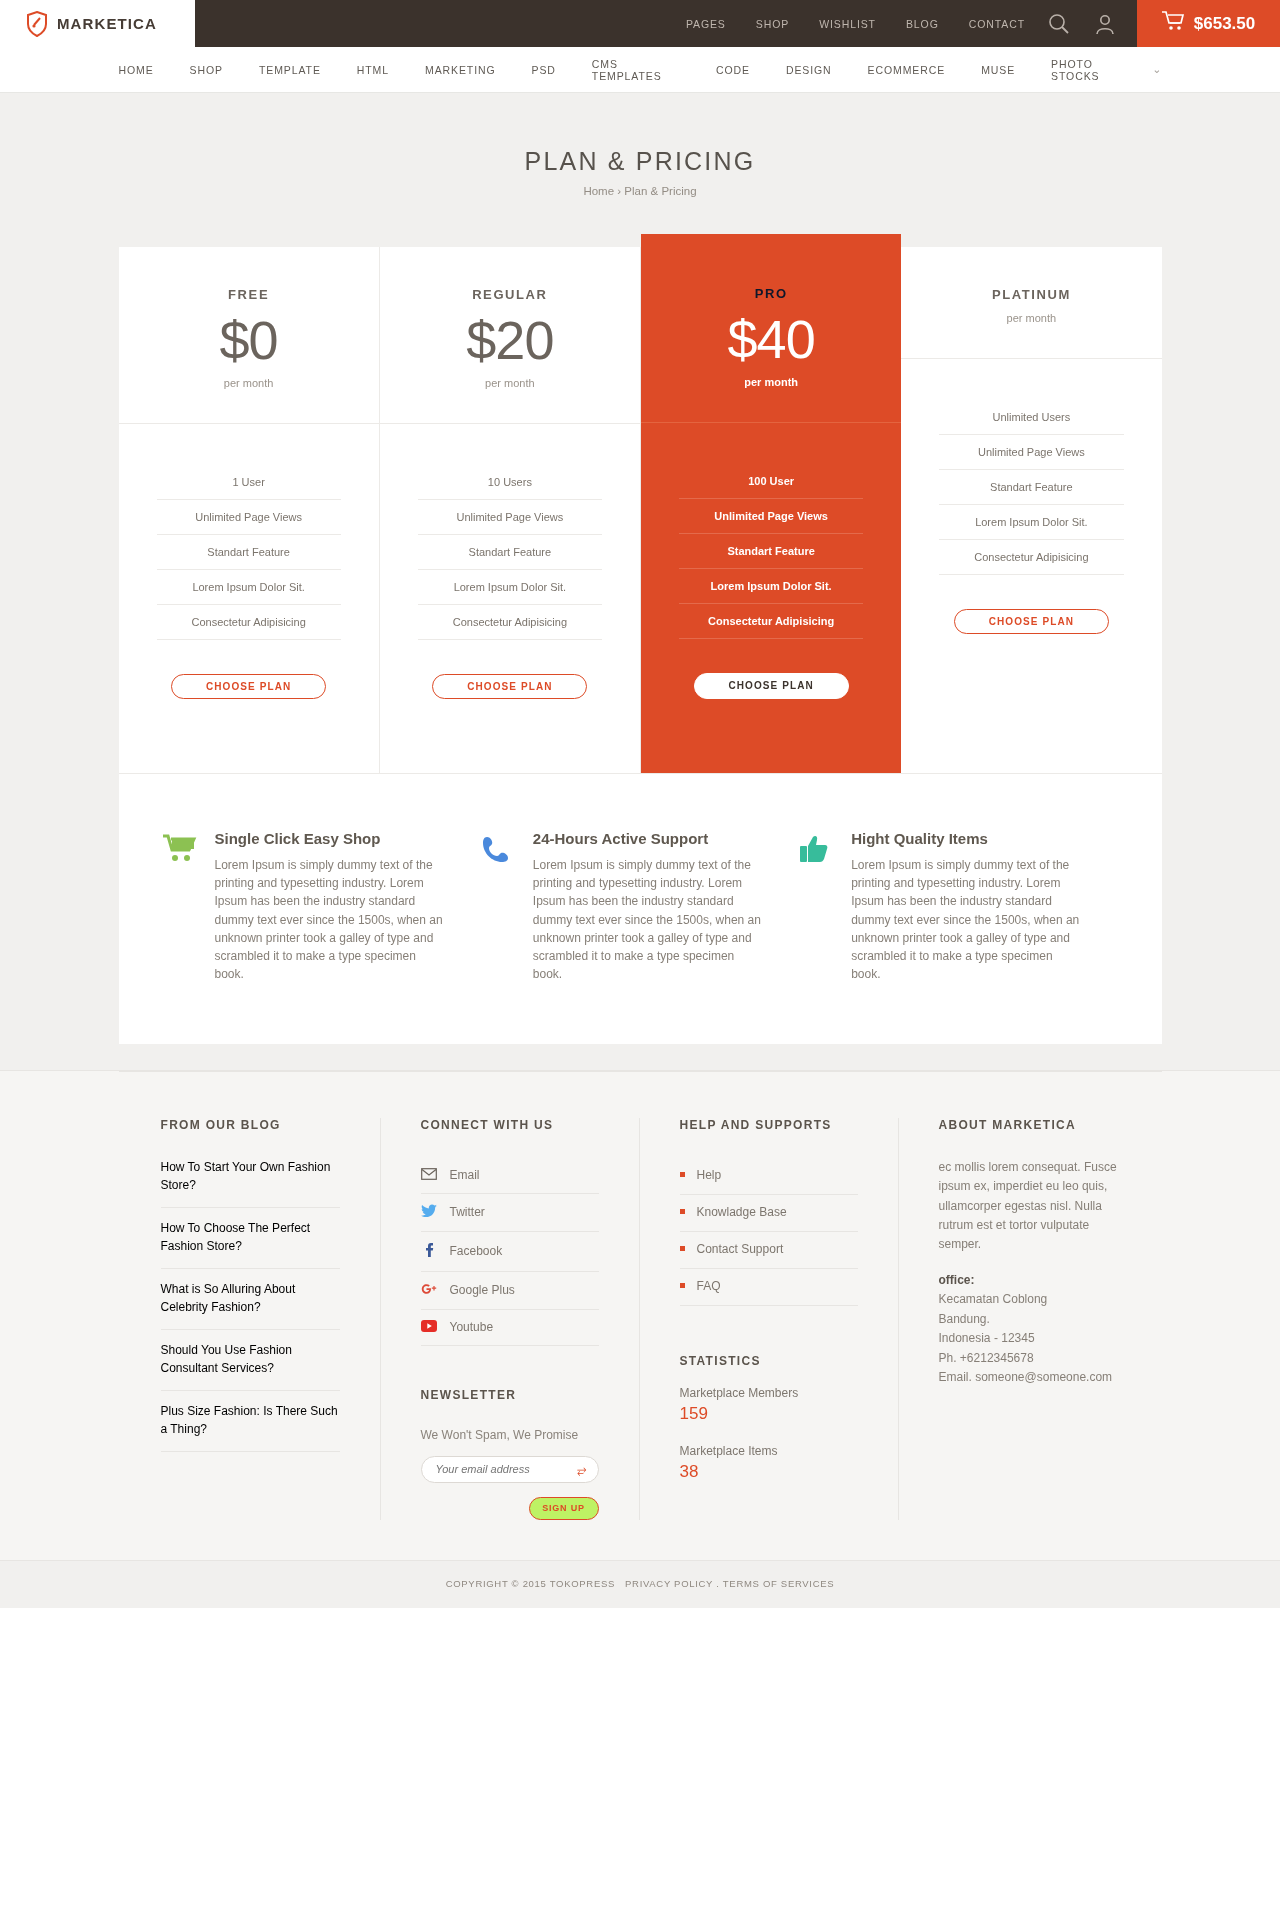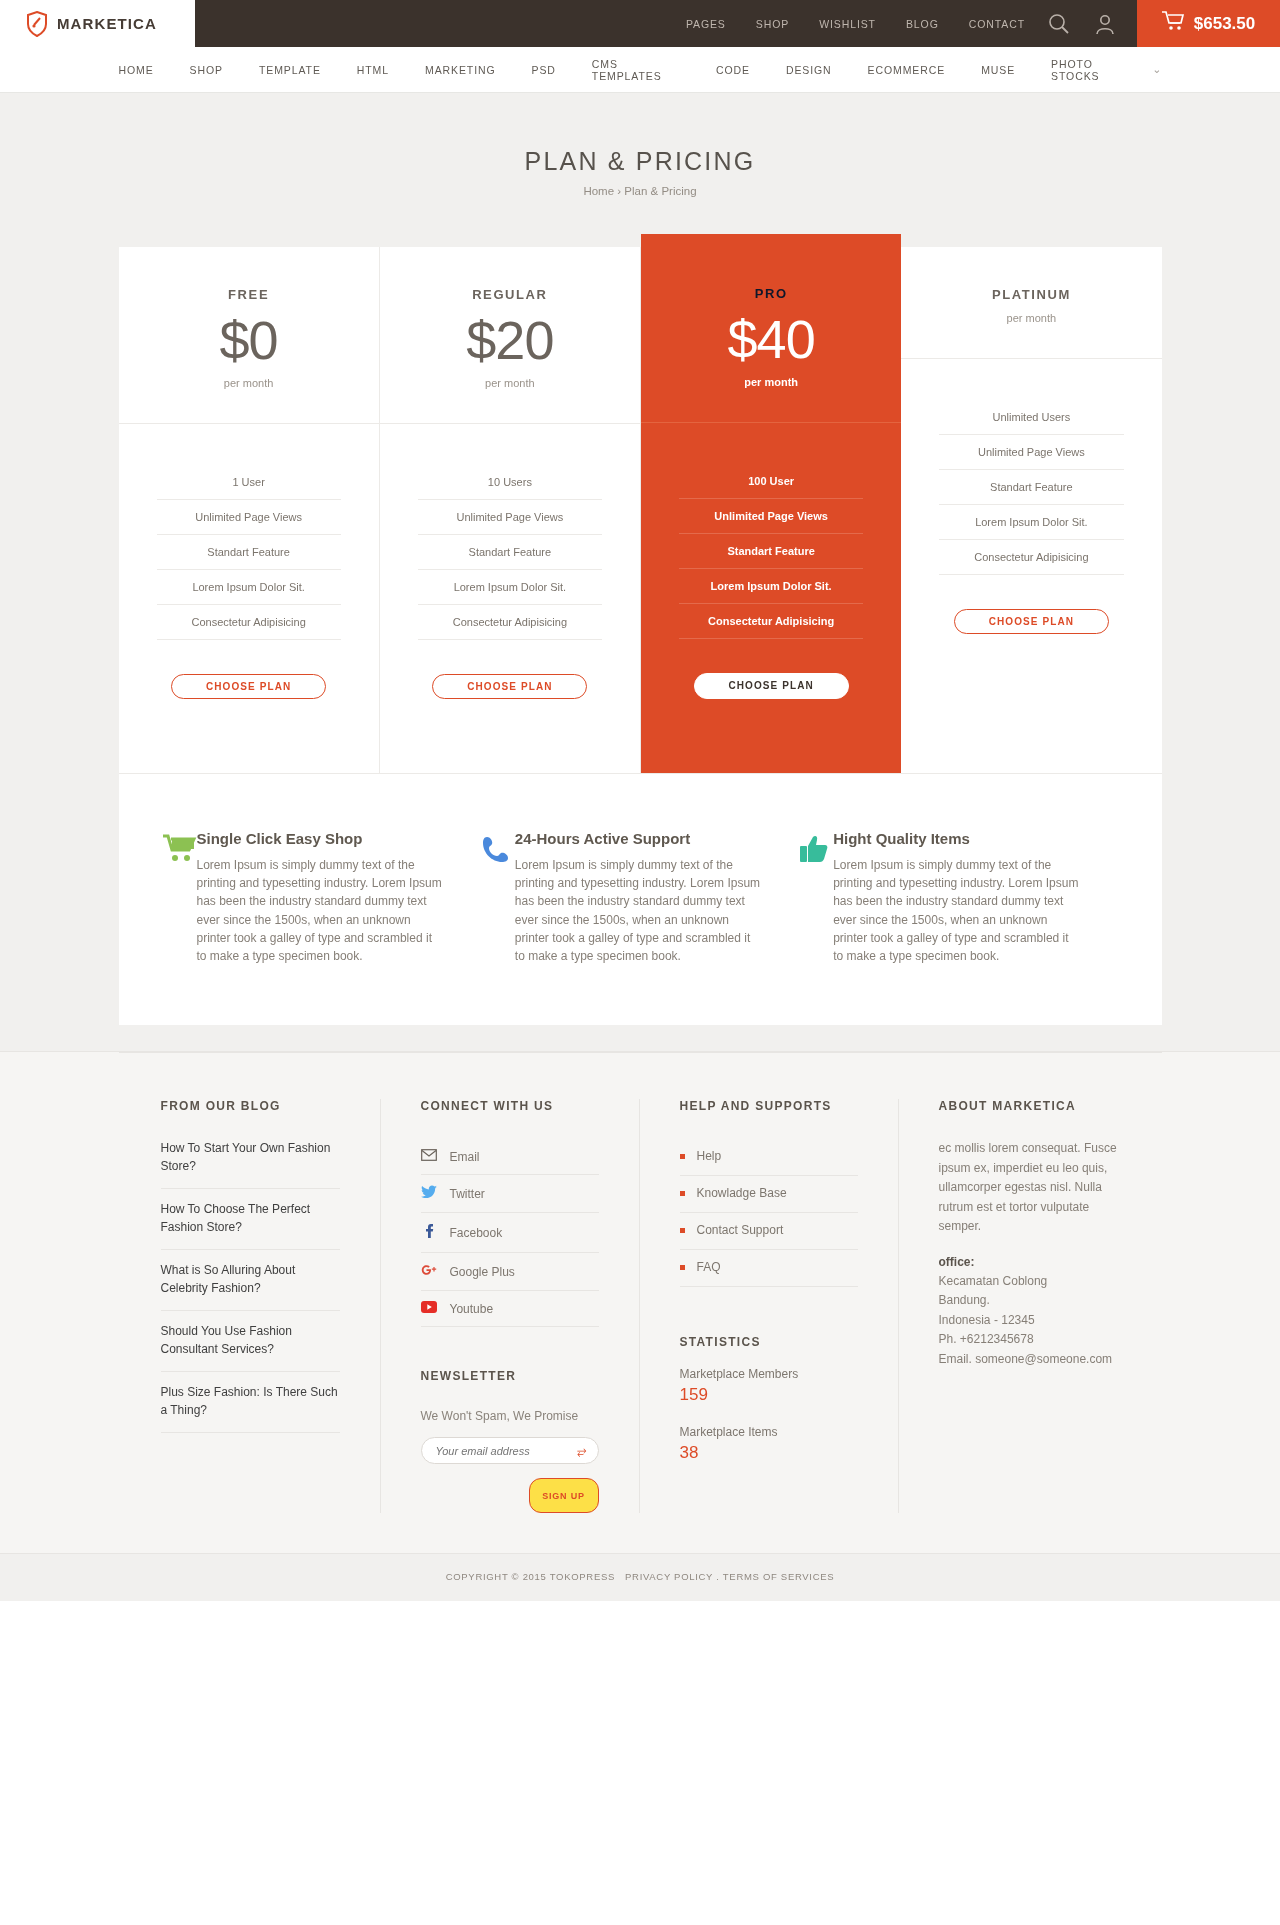"Single Click Easy Shop" .feature { gap: none -> 18px }
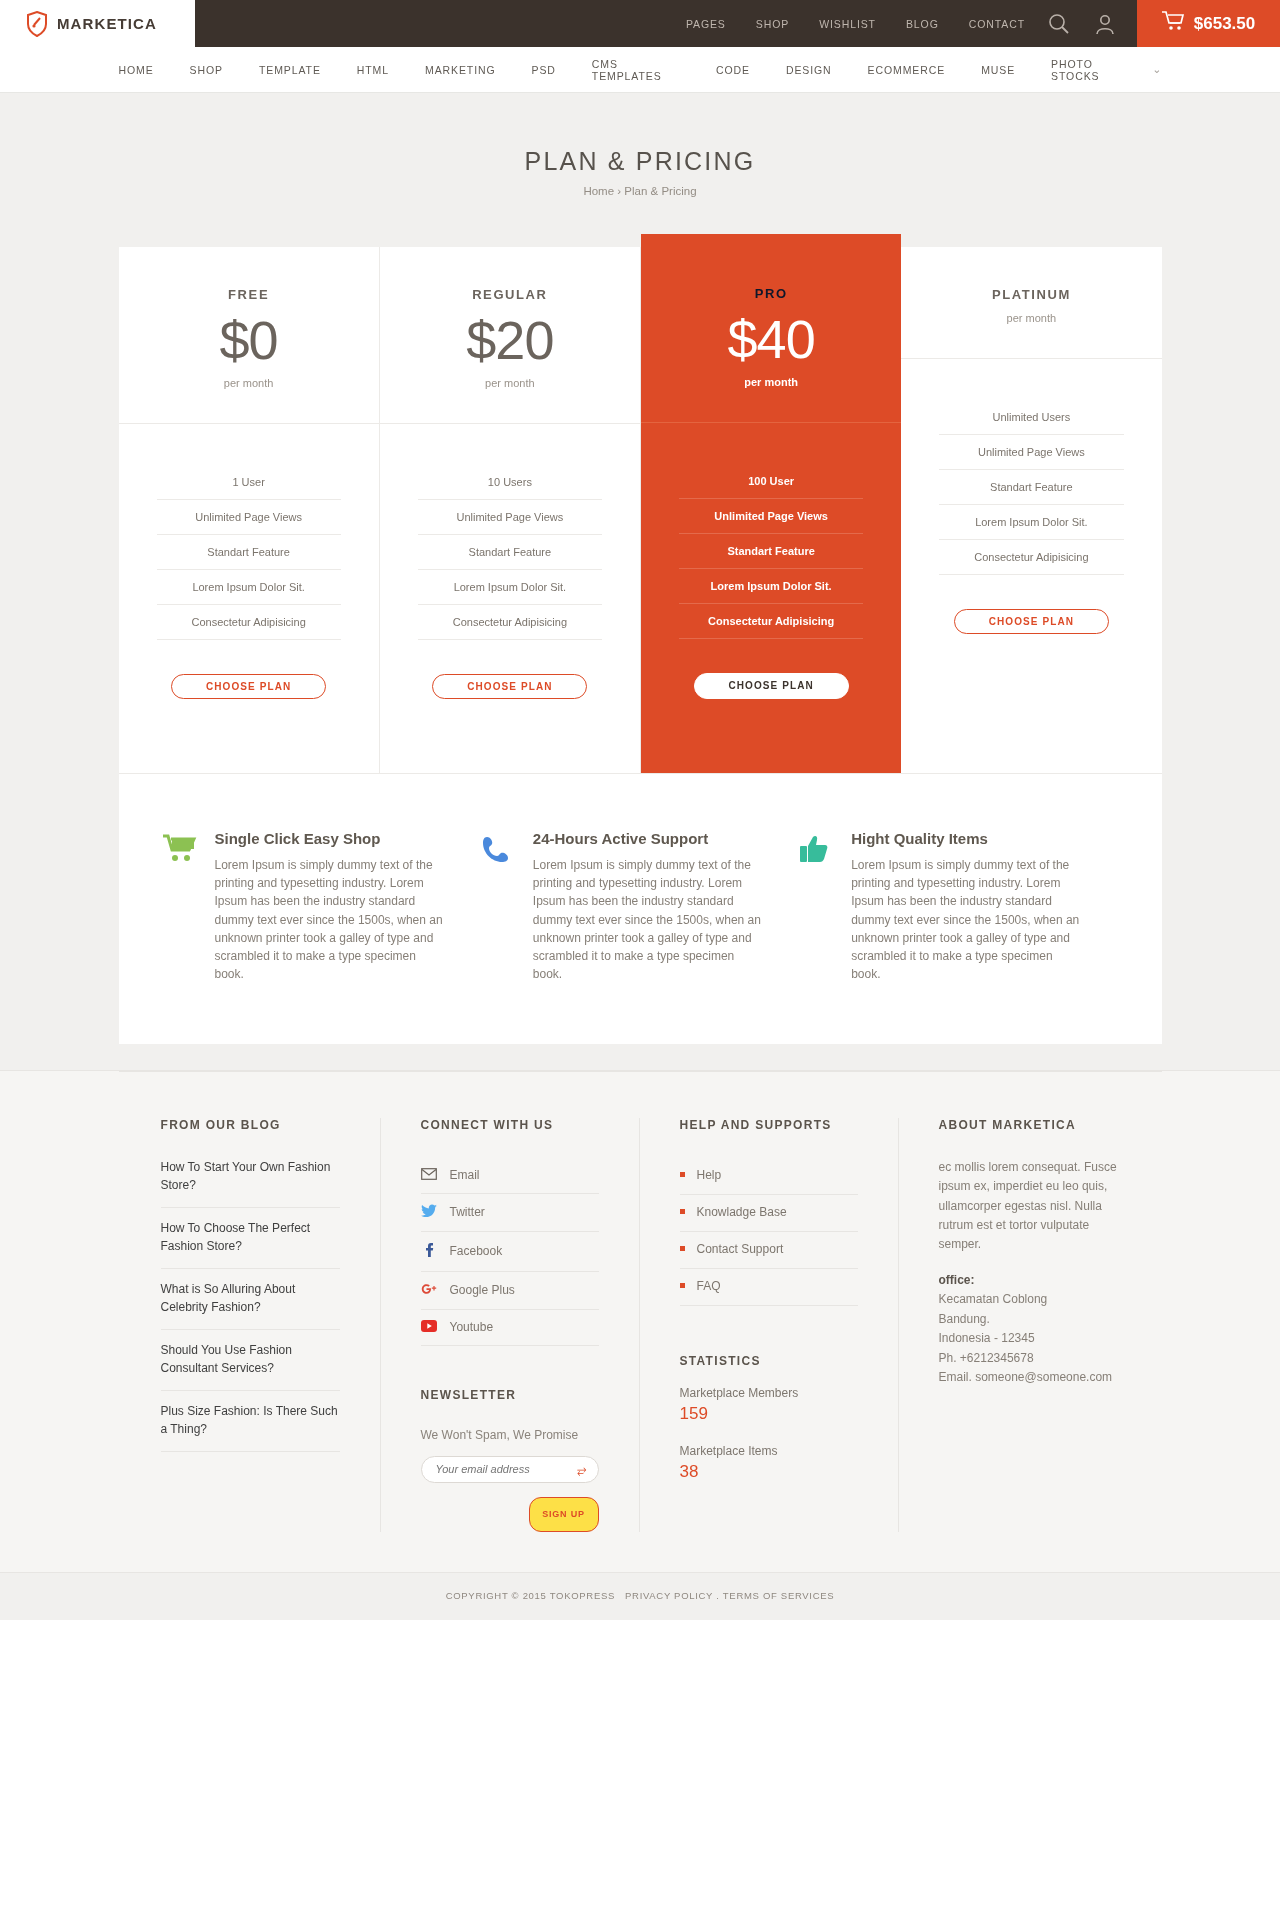"How To Start Your Own" .blog-item { color: #404040 -> #000000 }
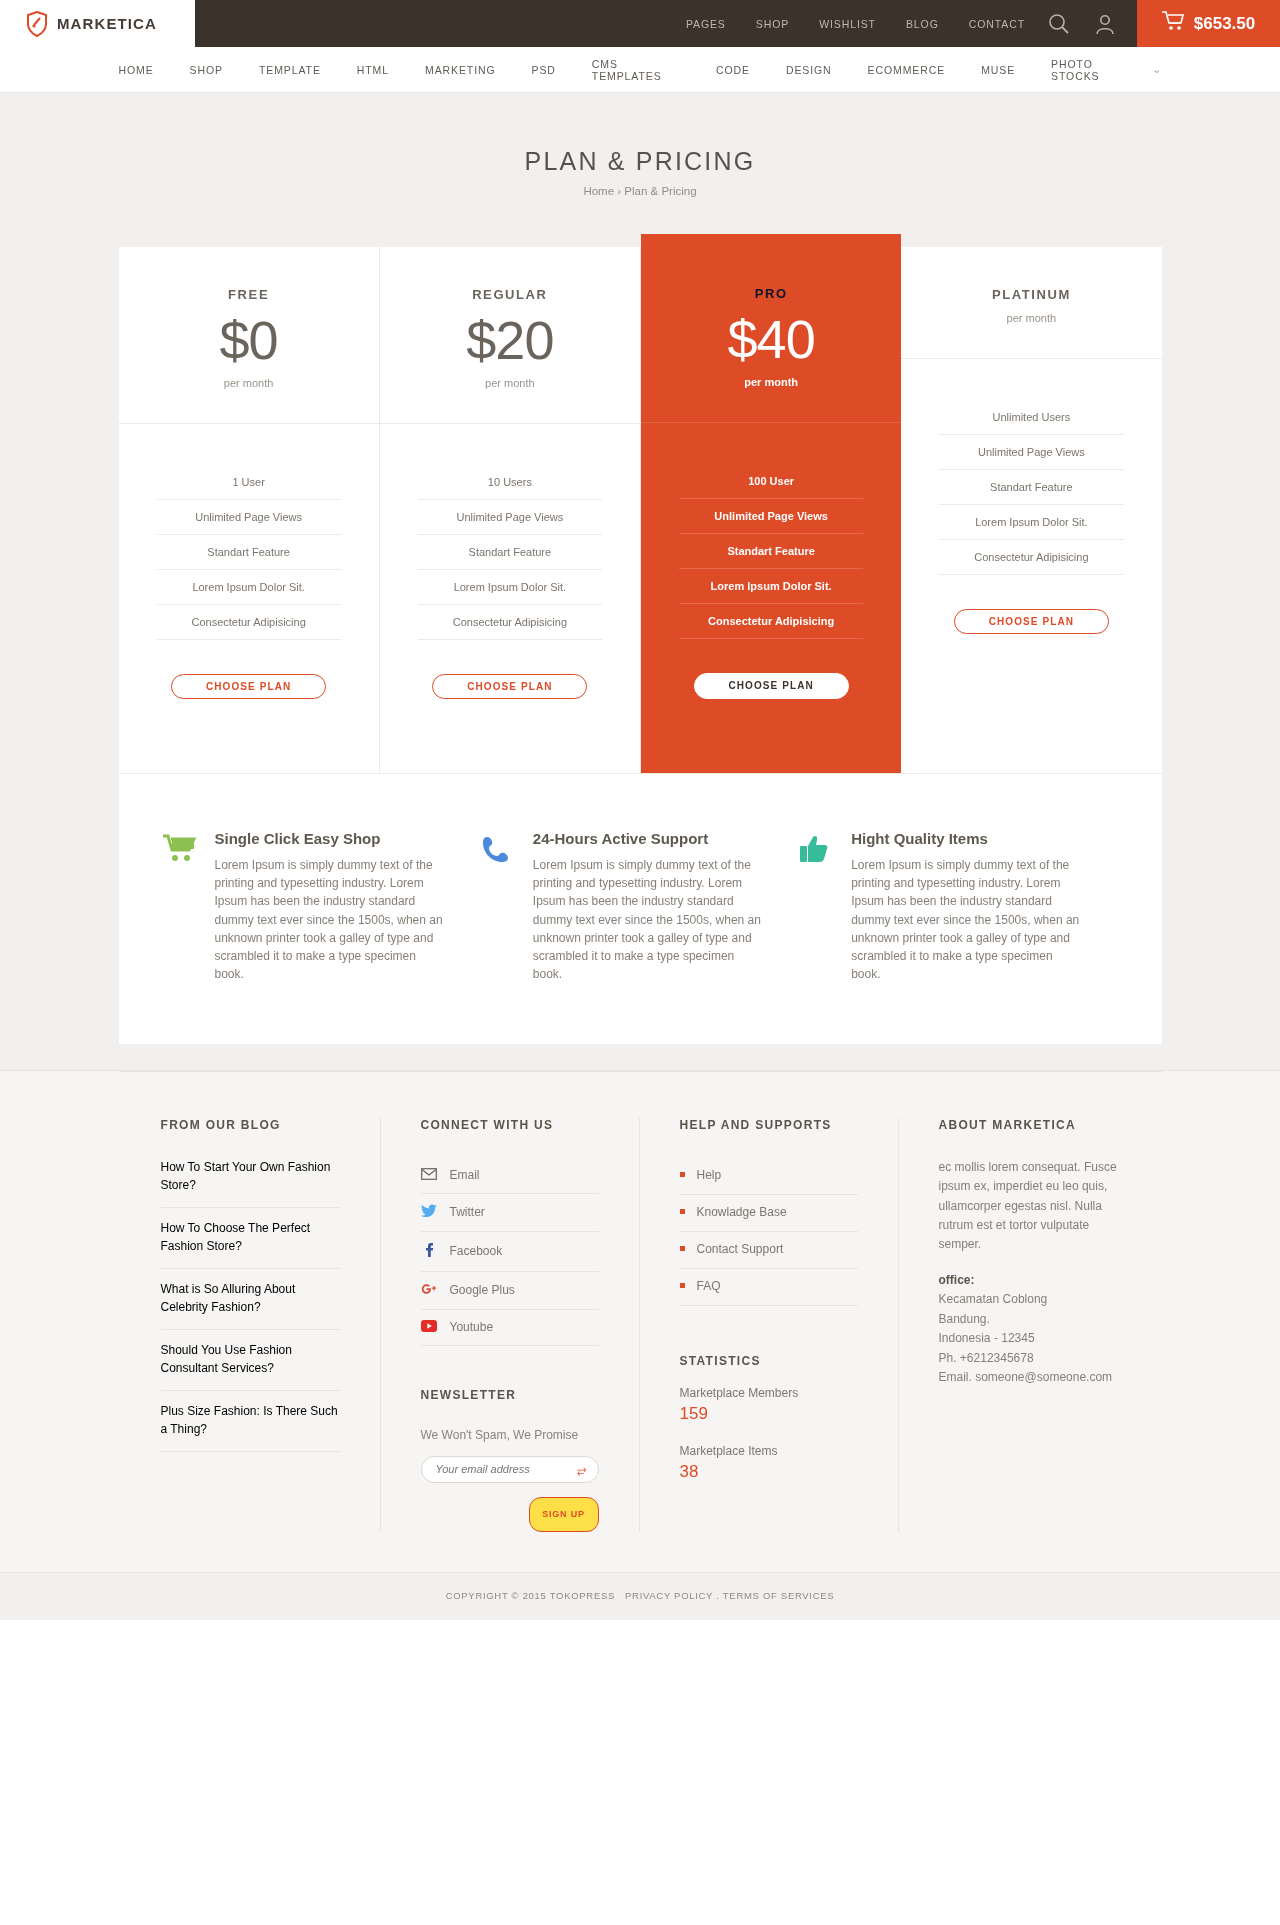"SIGN UP" .signup { background: #fde047 -> #bef264; height: 35px -> 23px }
